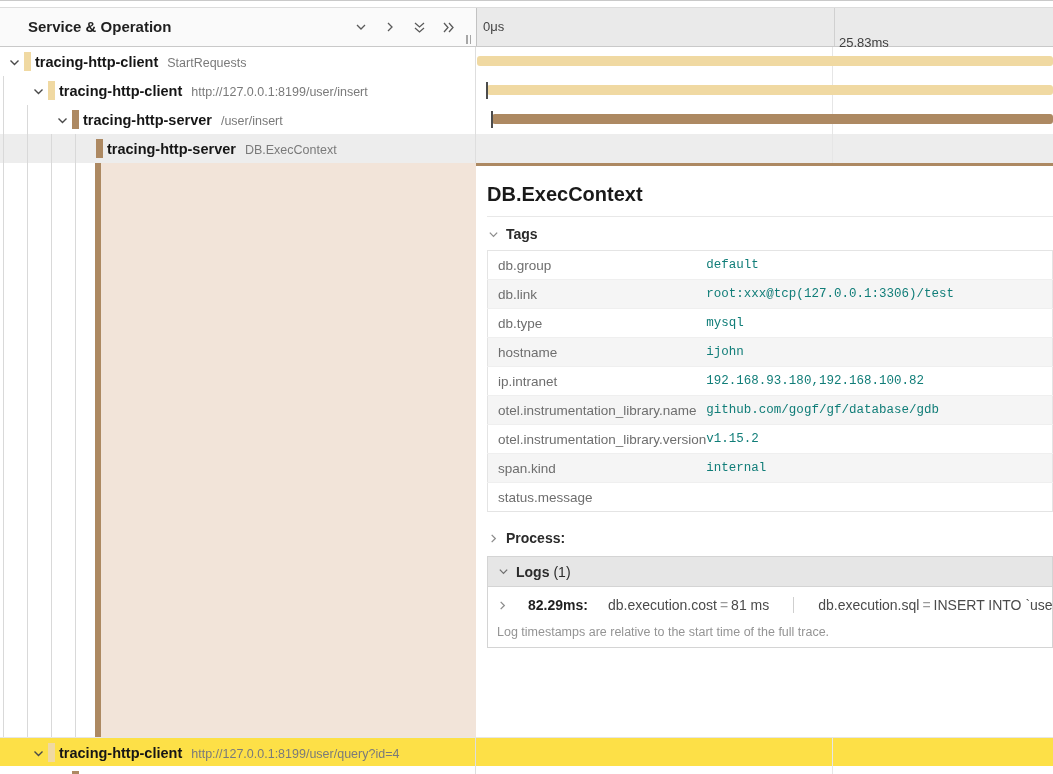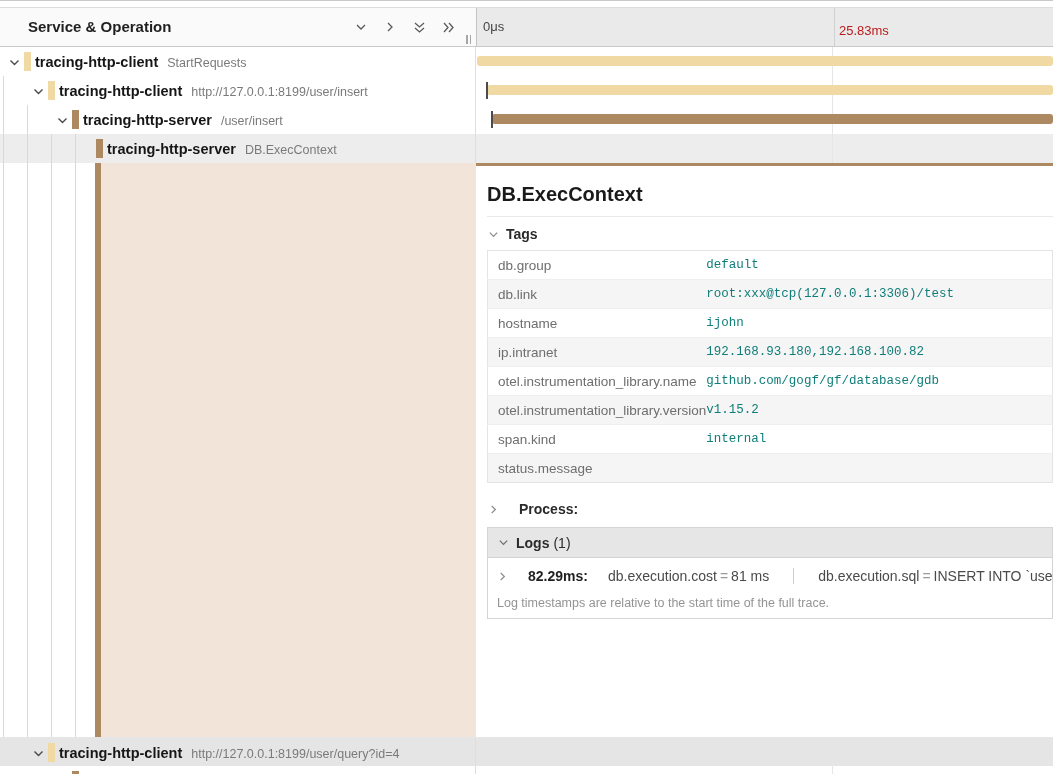"25.83ms" .tick-1 { color: #b91c1c -> #404040; top: 4px -> 16px }
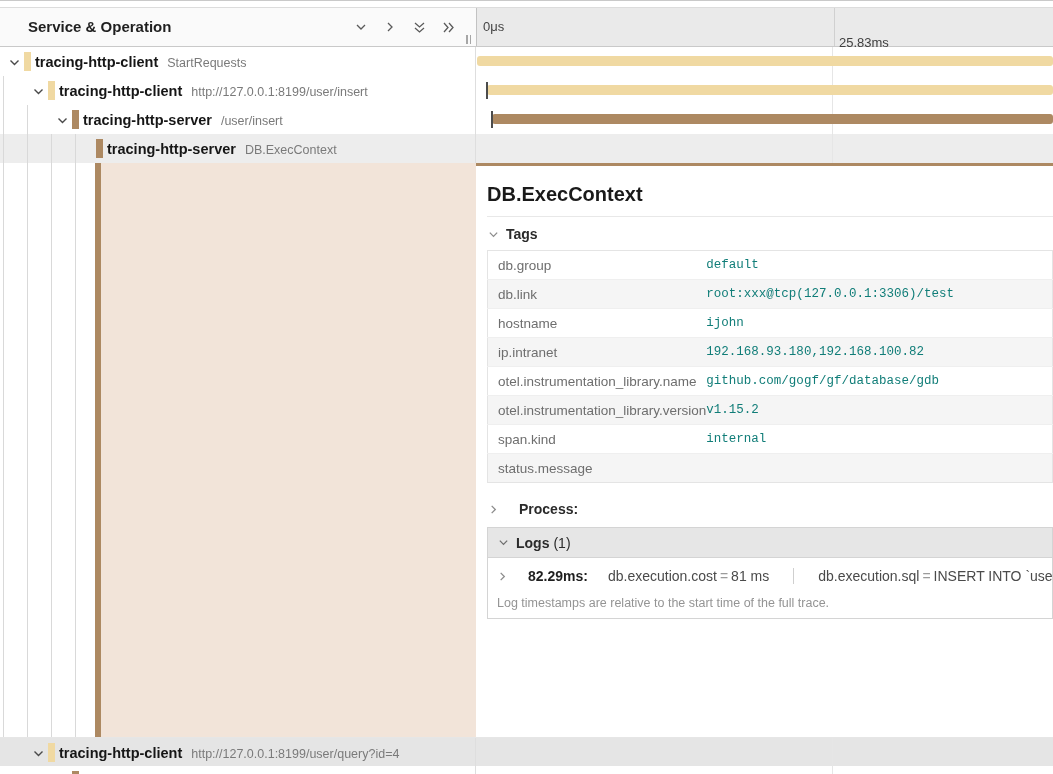"db.type" tr { html: none -> <tr> <td>db.type</td> <td>mysql</td> </tr> }
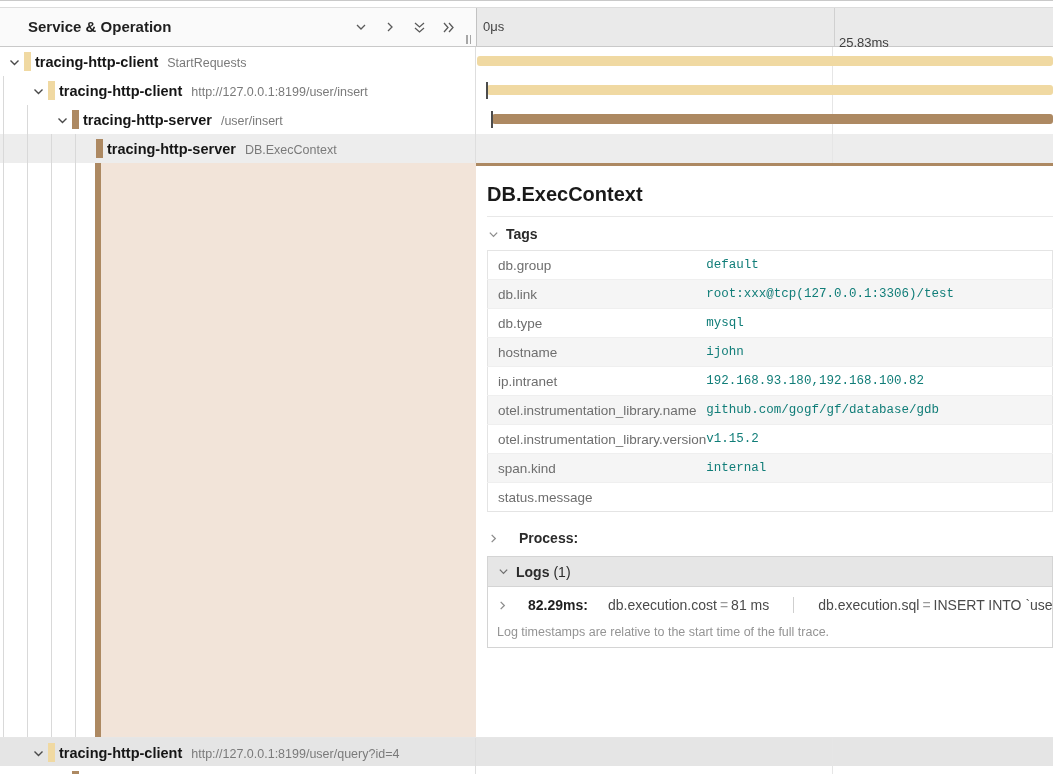"Process:" .process-header { gap: 20px -> 7px }
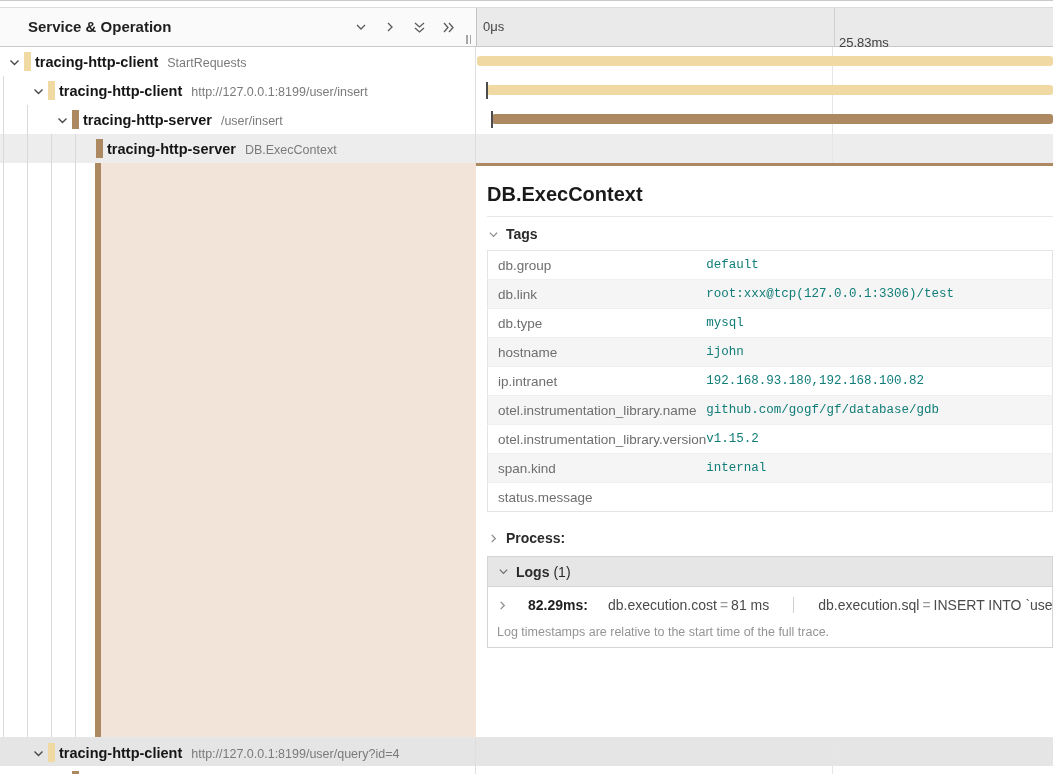"tracing-http-client http://127.0.0.1:8199/user/query?id=4" .bottom-row .row-left, .bottom-row .row-right { background: #e5e5e5 -> #fde047 }
